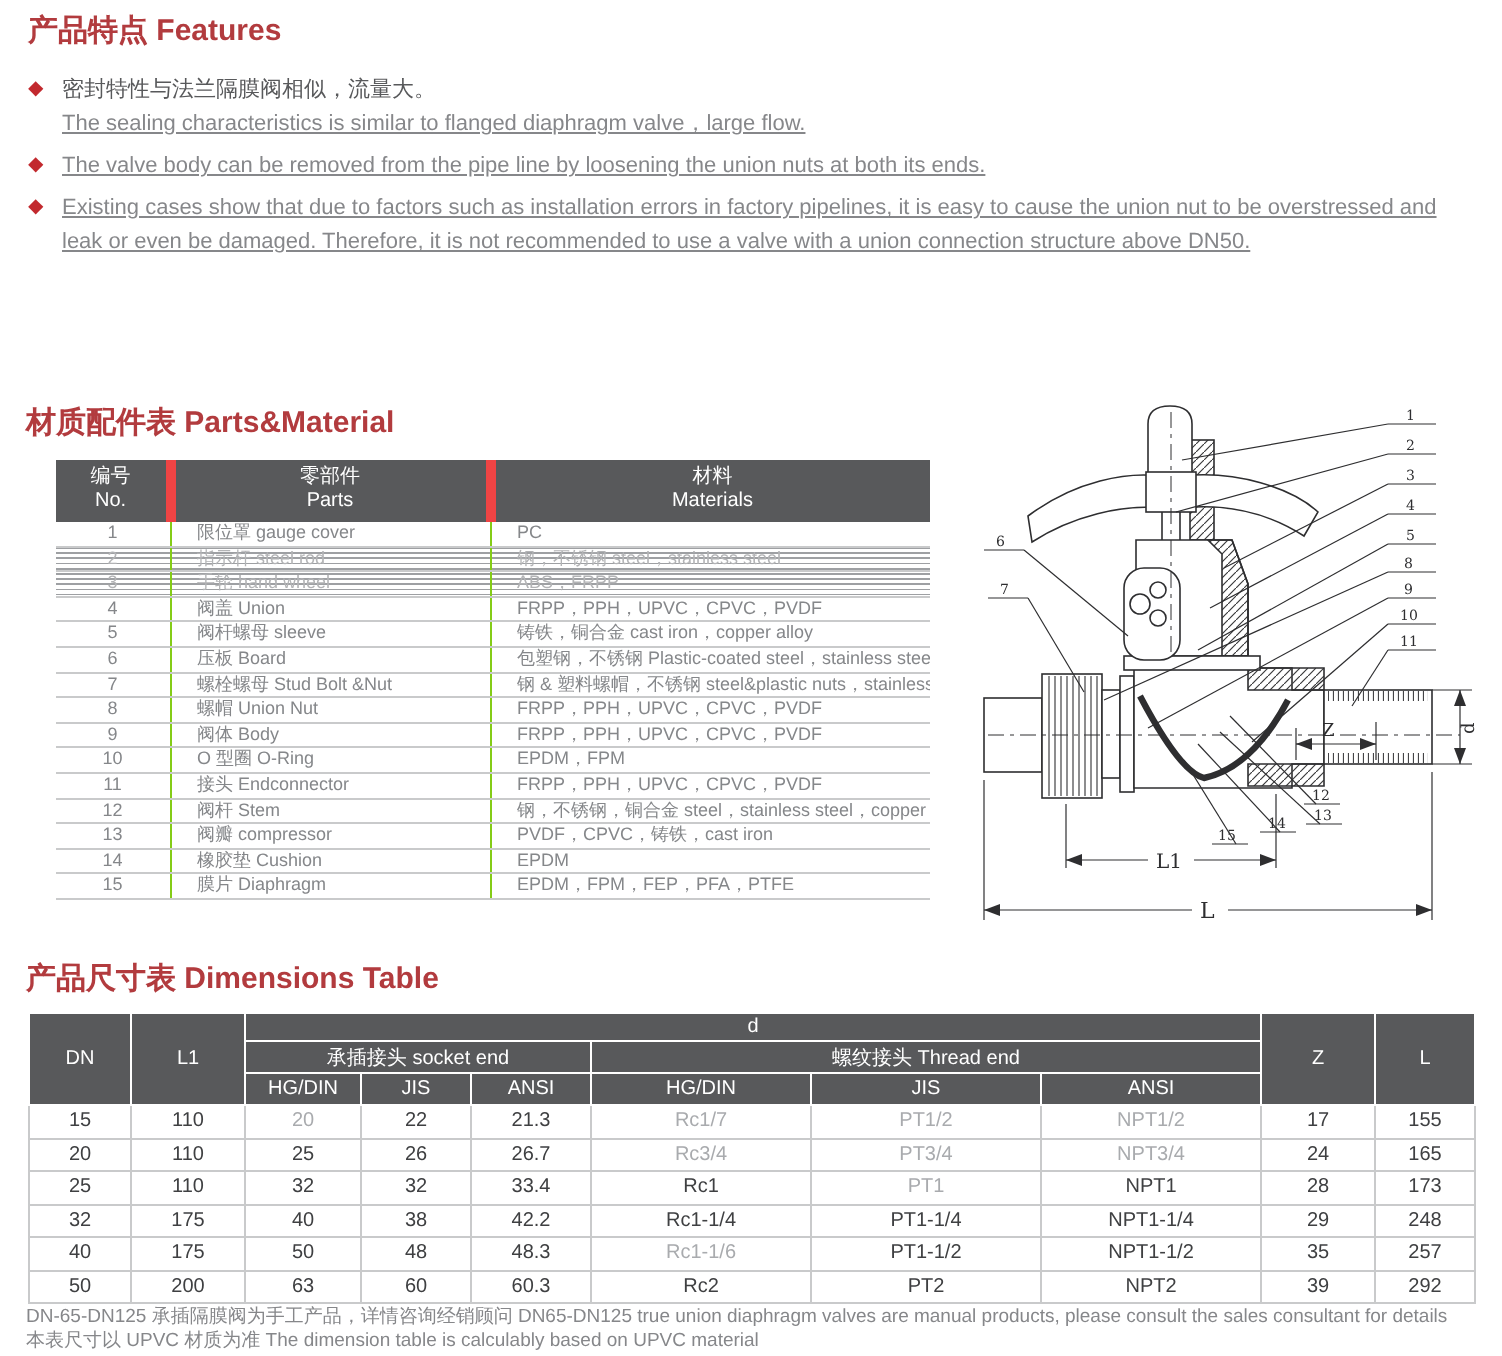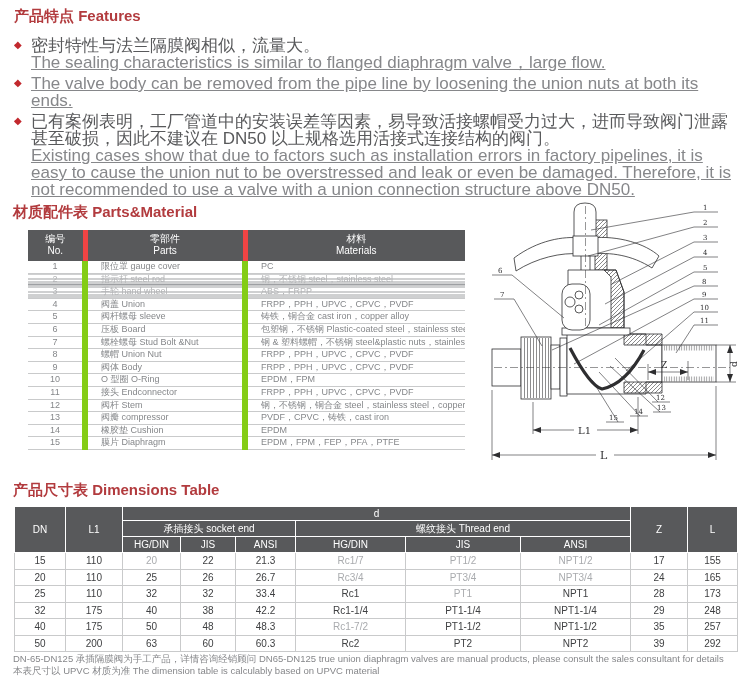"密封特性与法兰隔膜阀相似，流量大。" .feature-item p { font-size: 17px -> 11px }
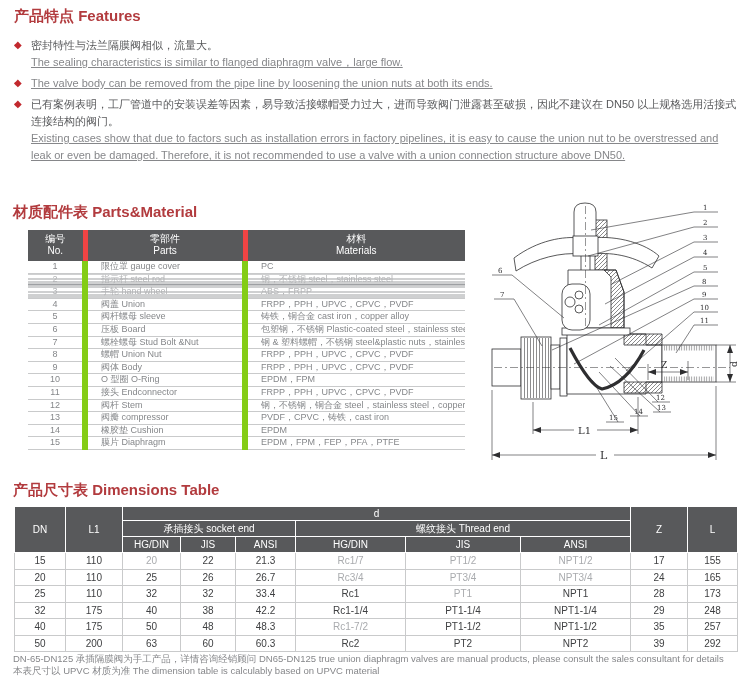"已有案例表明，工厂管道中的安装误差等因素，易导致活接螺帽受力过大，进而导致阀门泄" p.zh { html: <p>已有案例表明，工厂管道中的安装误差等因素，易导致活接螺帽受力过大，进而导致阀门泄露甚至破损，因此不建议在 DN50 以上规格选用活接式连接结构的阀门。</p> -> none }
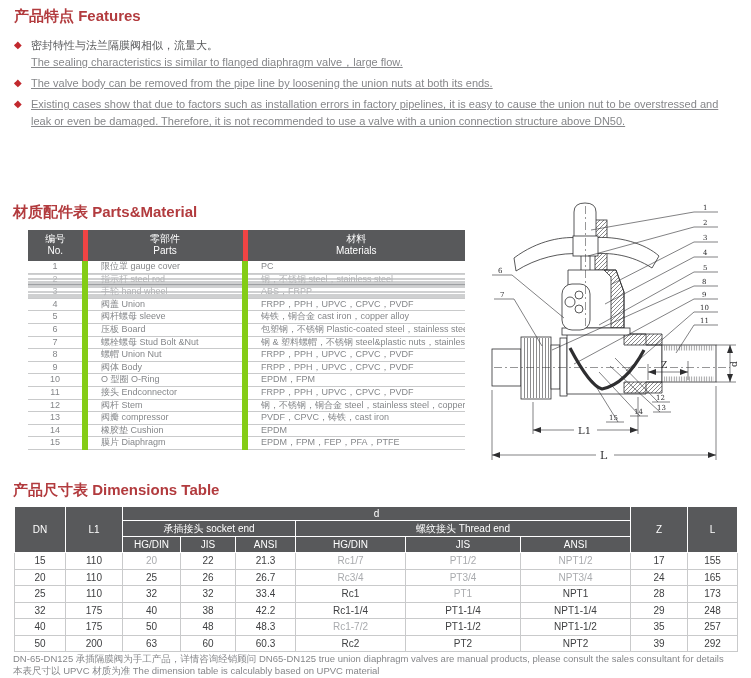"限位罩 gauge cover" .parts-table tbody td { border-left: 6px solid #84cc16 -> 1px solid #84cc16 }
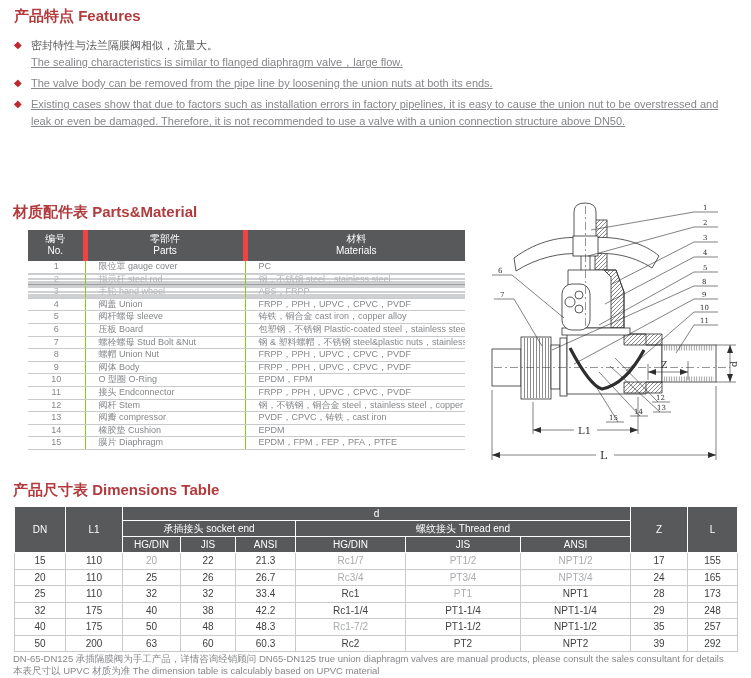"Rc1-7/2" td.muted { text: Rc1-7/2 -> Rc1-1/6 }
